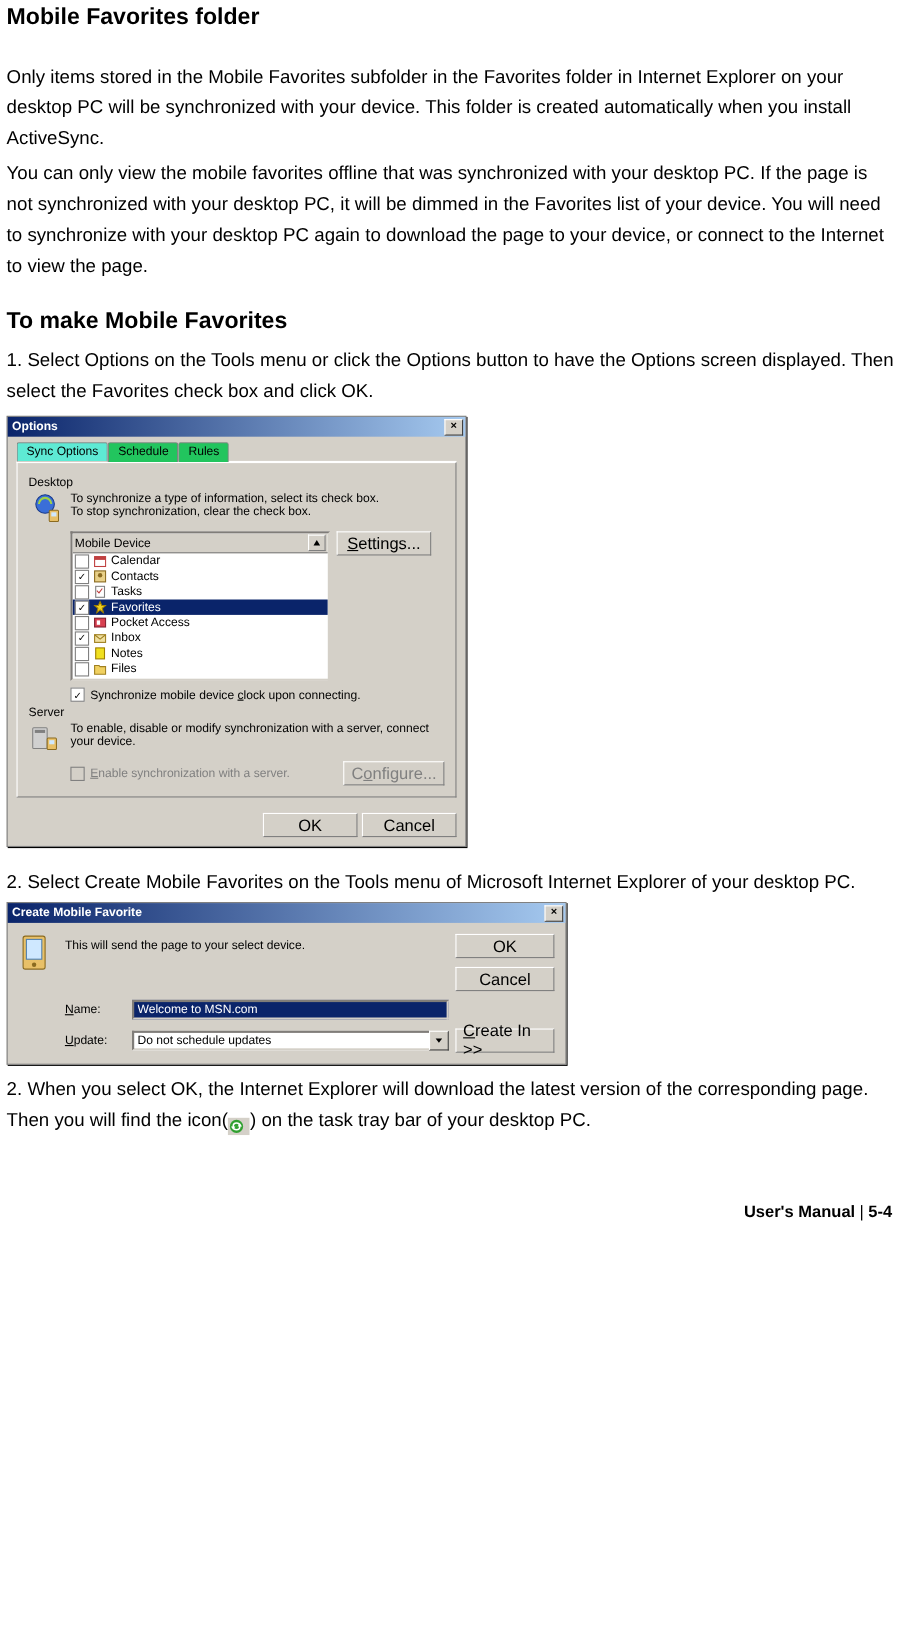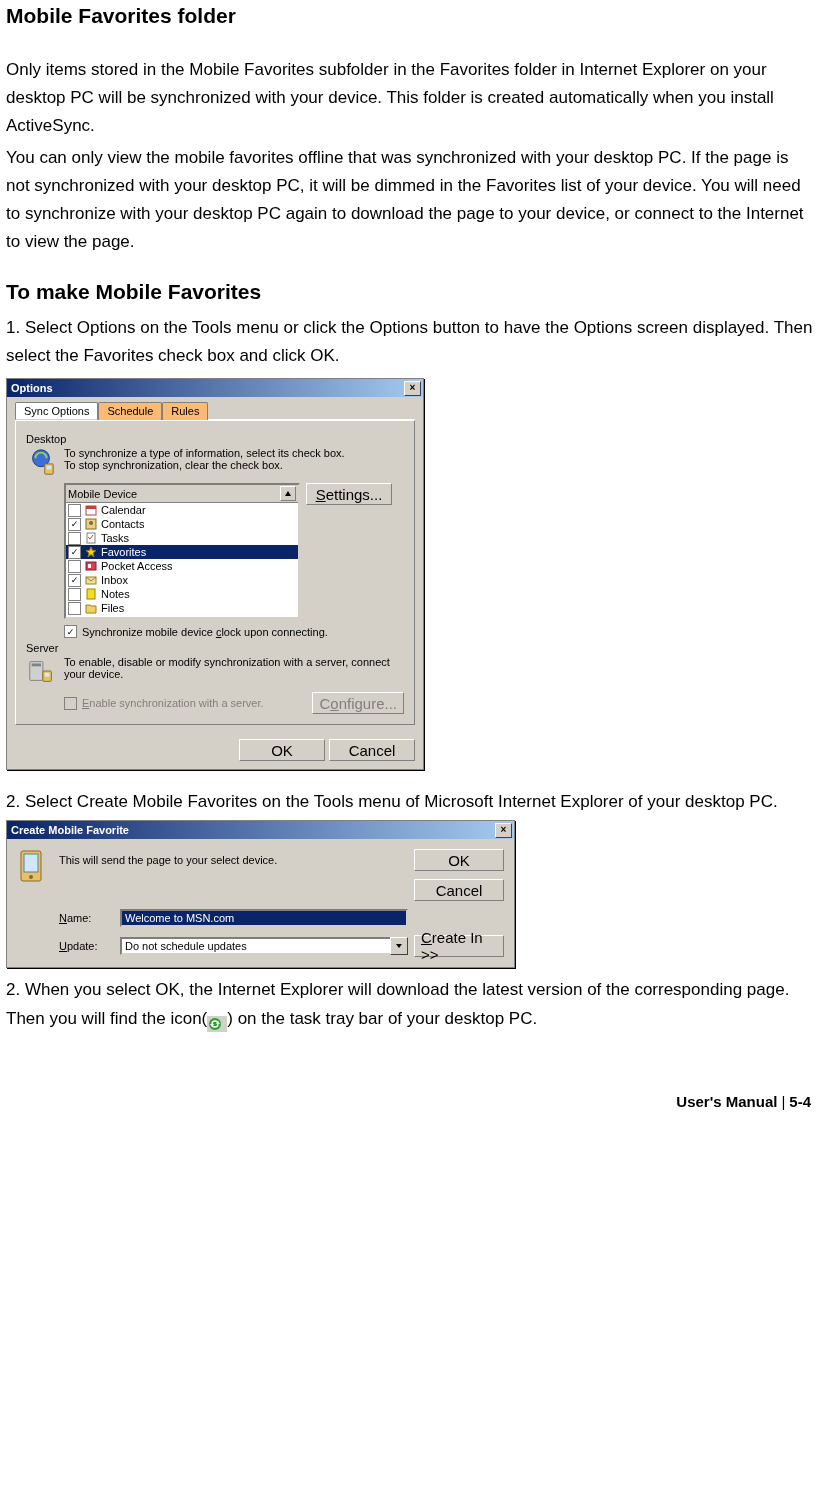"Sync Options" .tab.active { background: #ffffff -> #5eead4 }
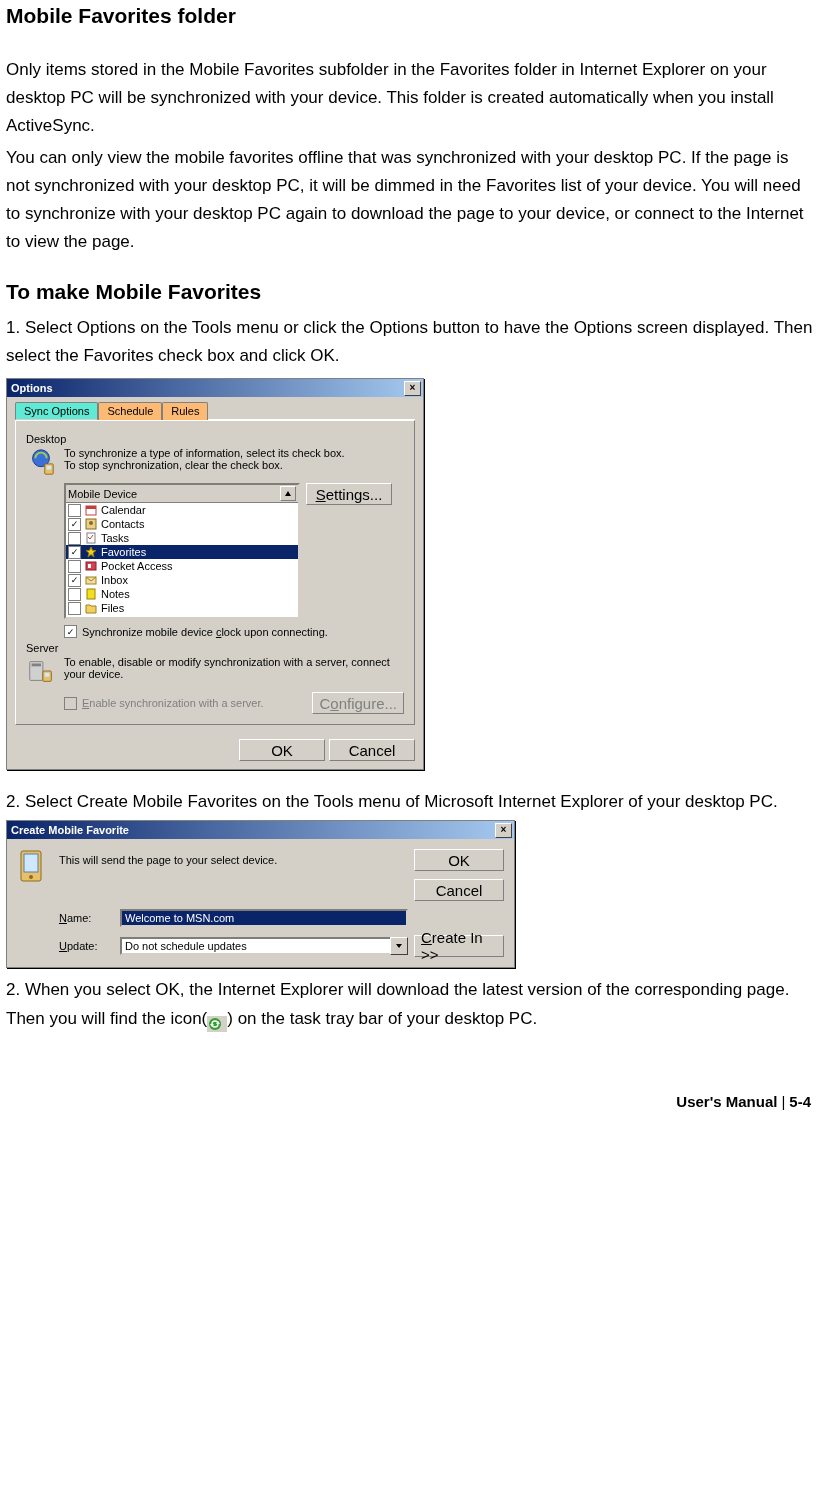"Schedule" .tab { background: #fdba74 -> #22c55e }
